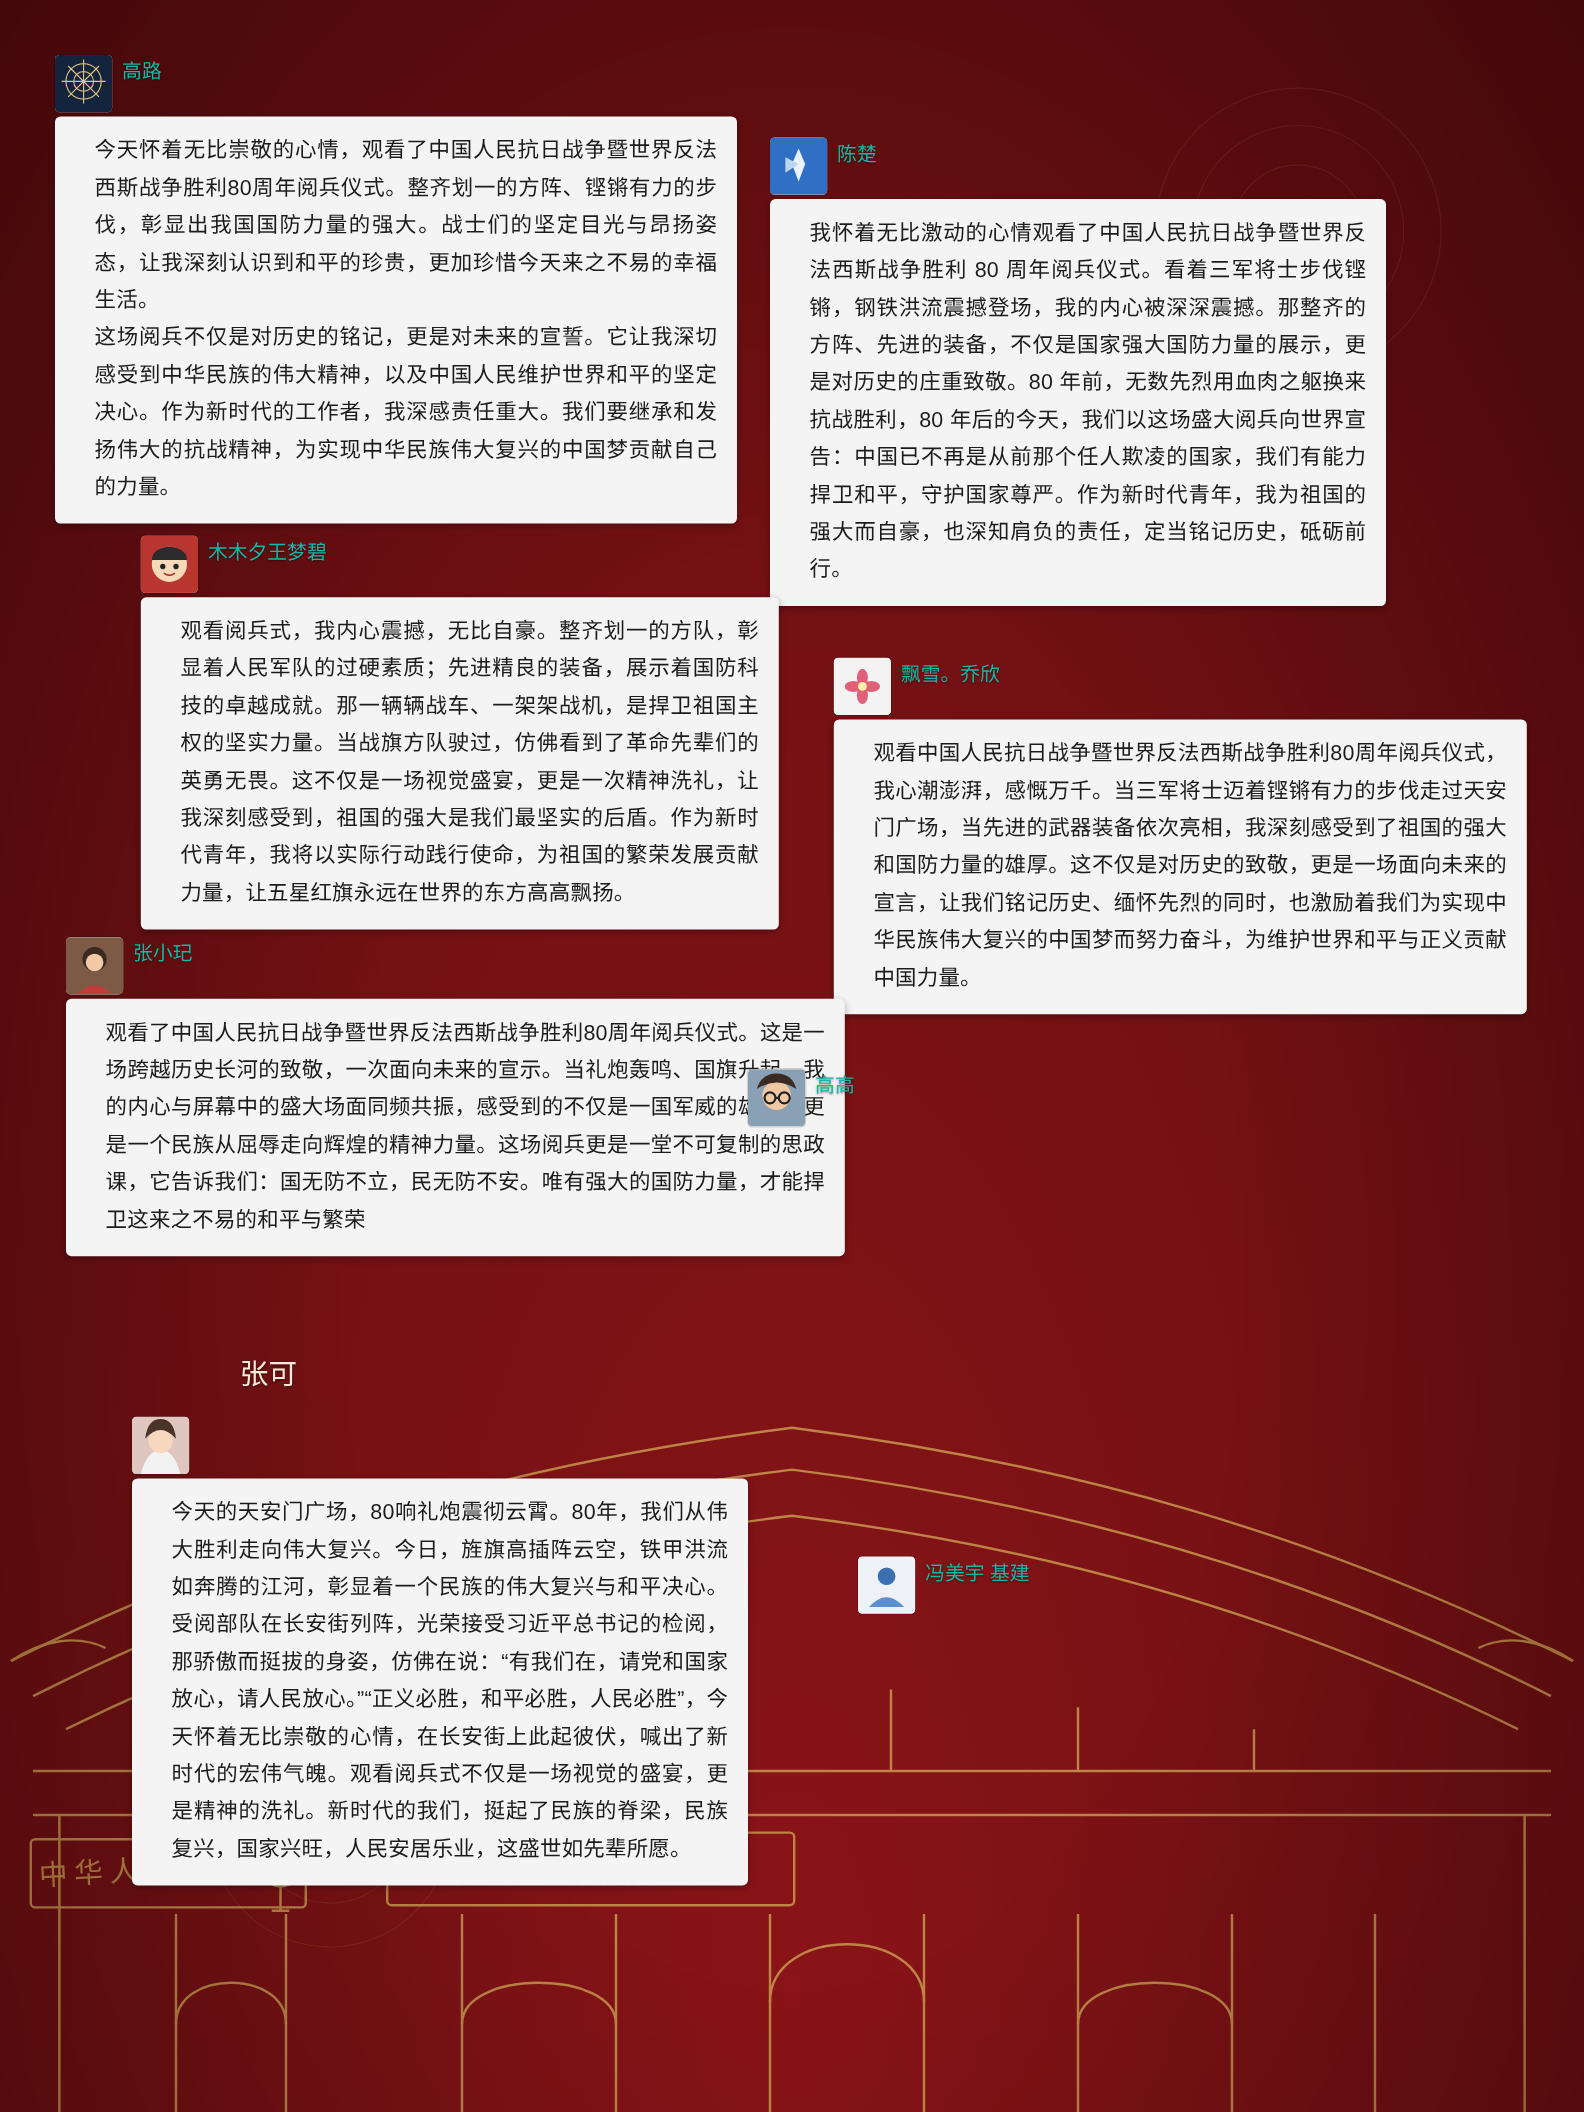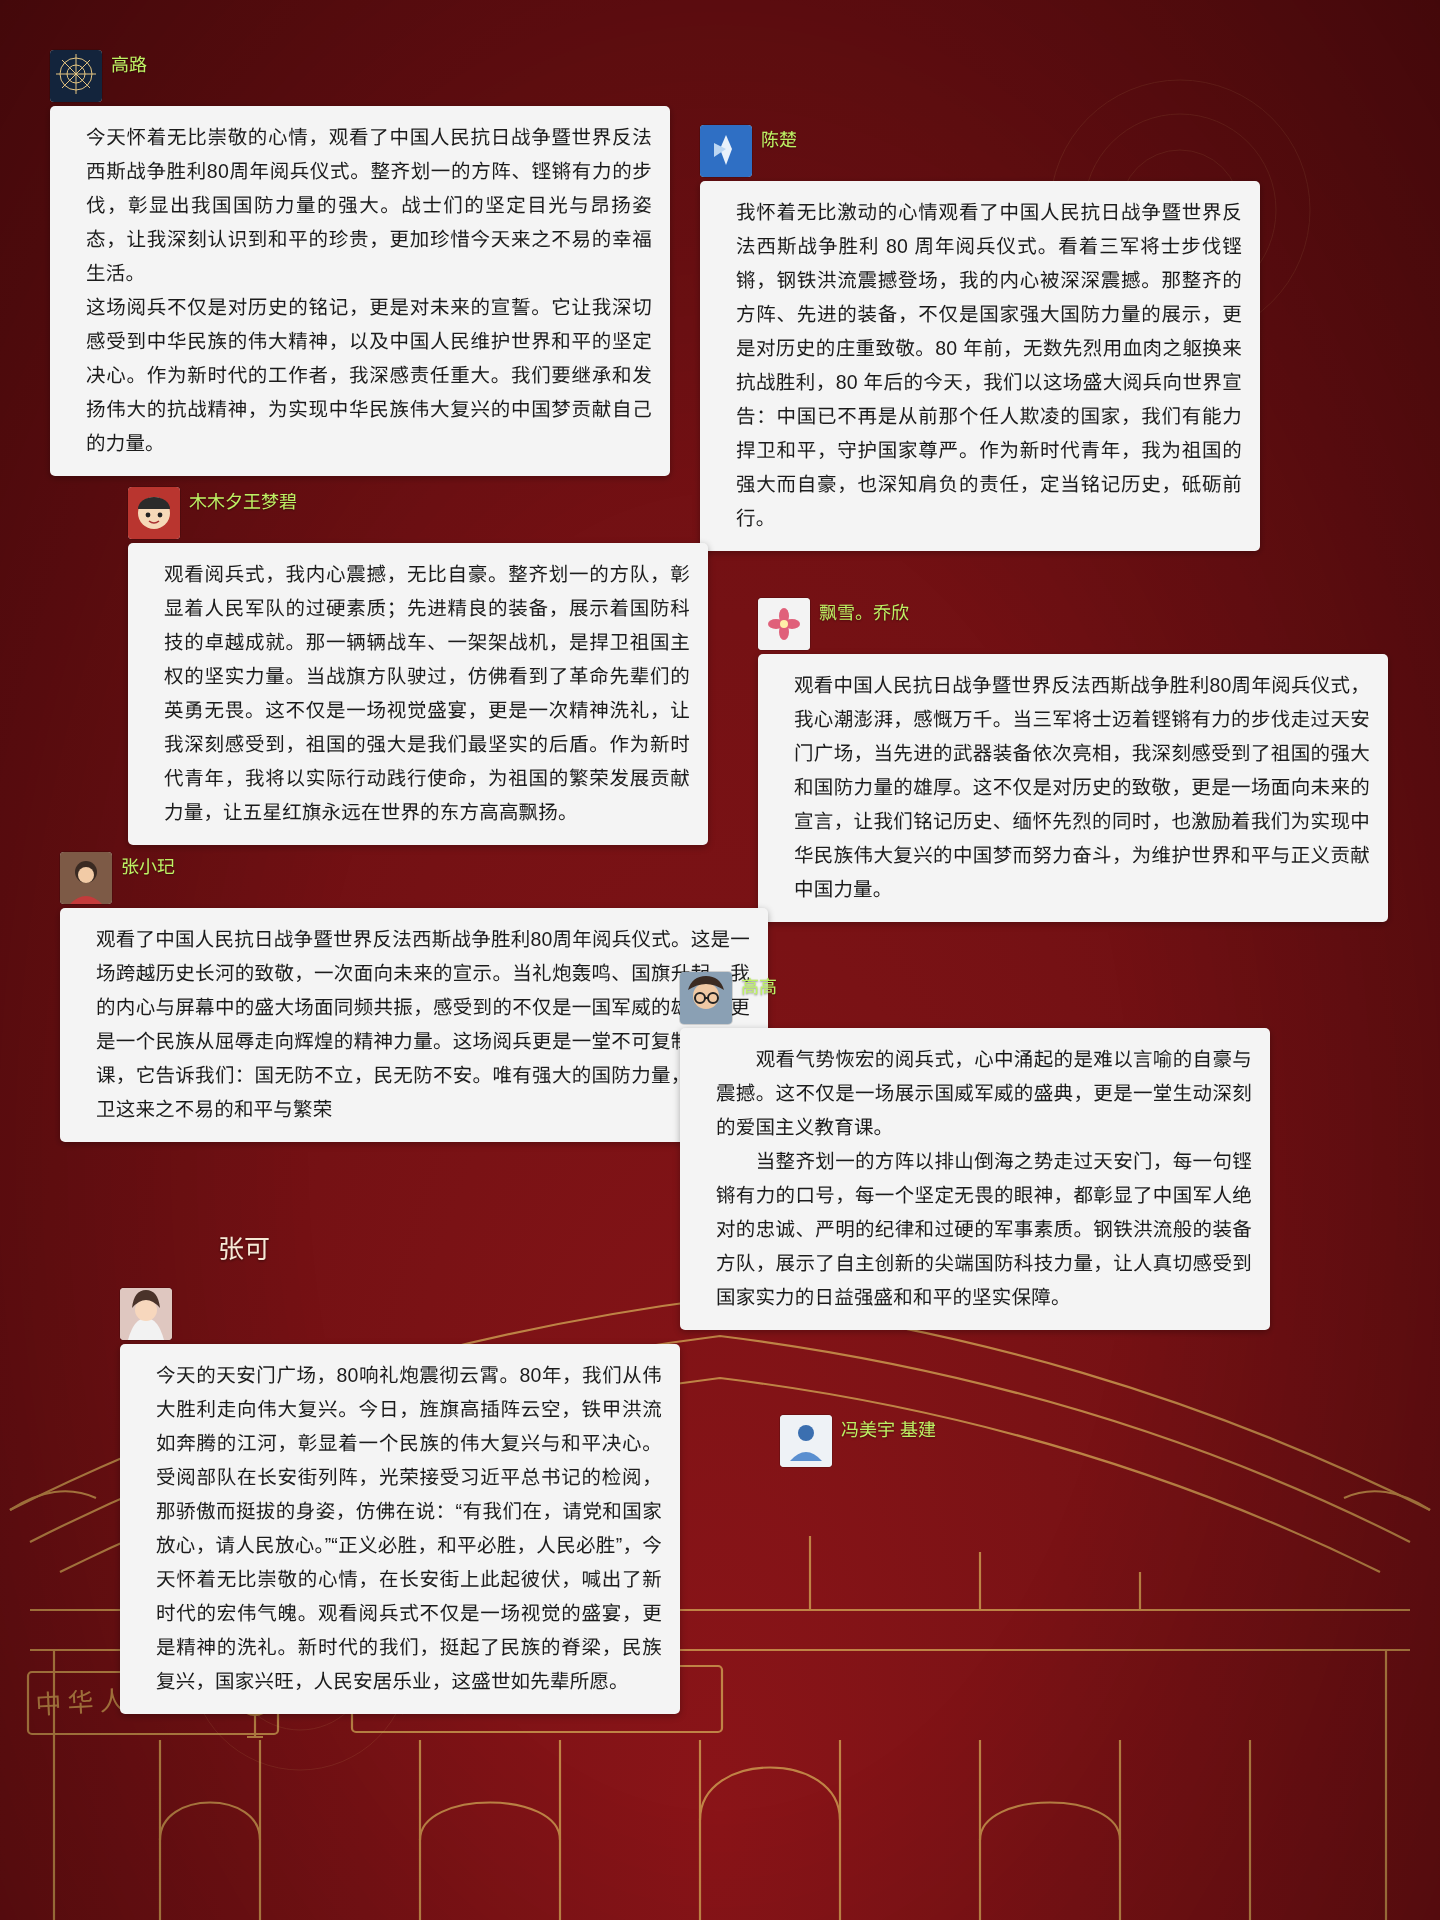"高路" .sender { color: #bef264 -> #14b8a6 }
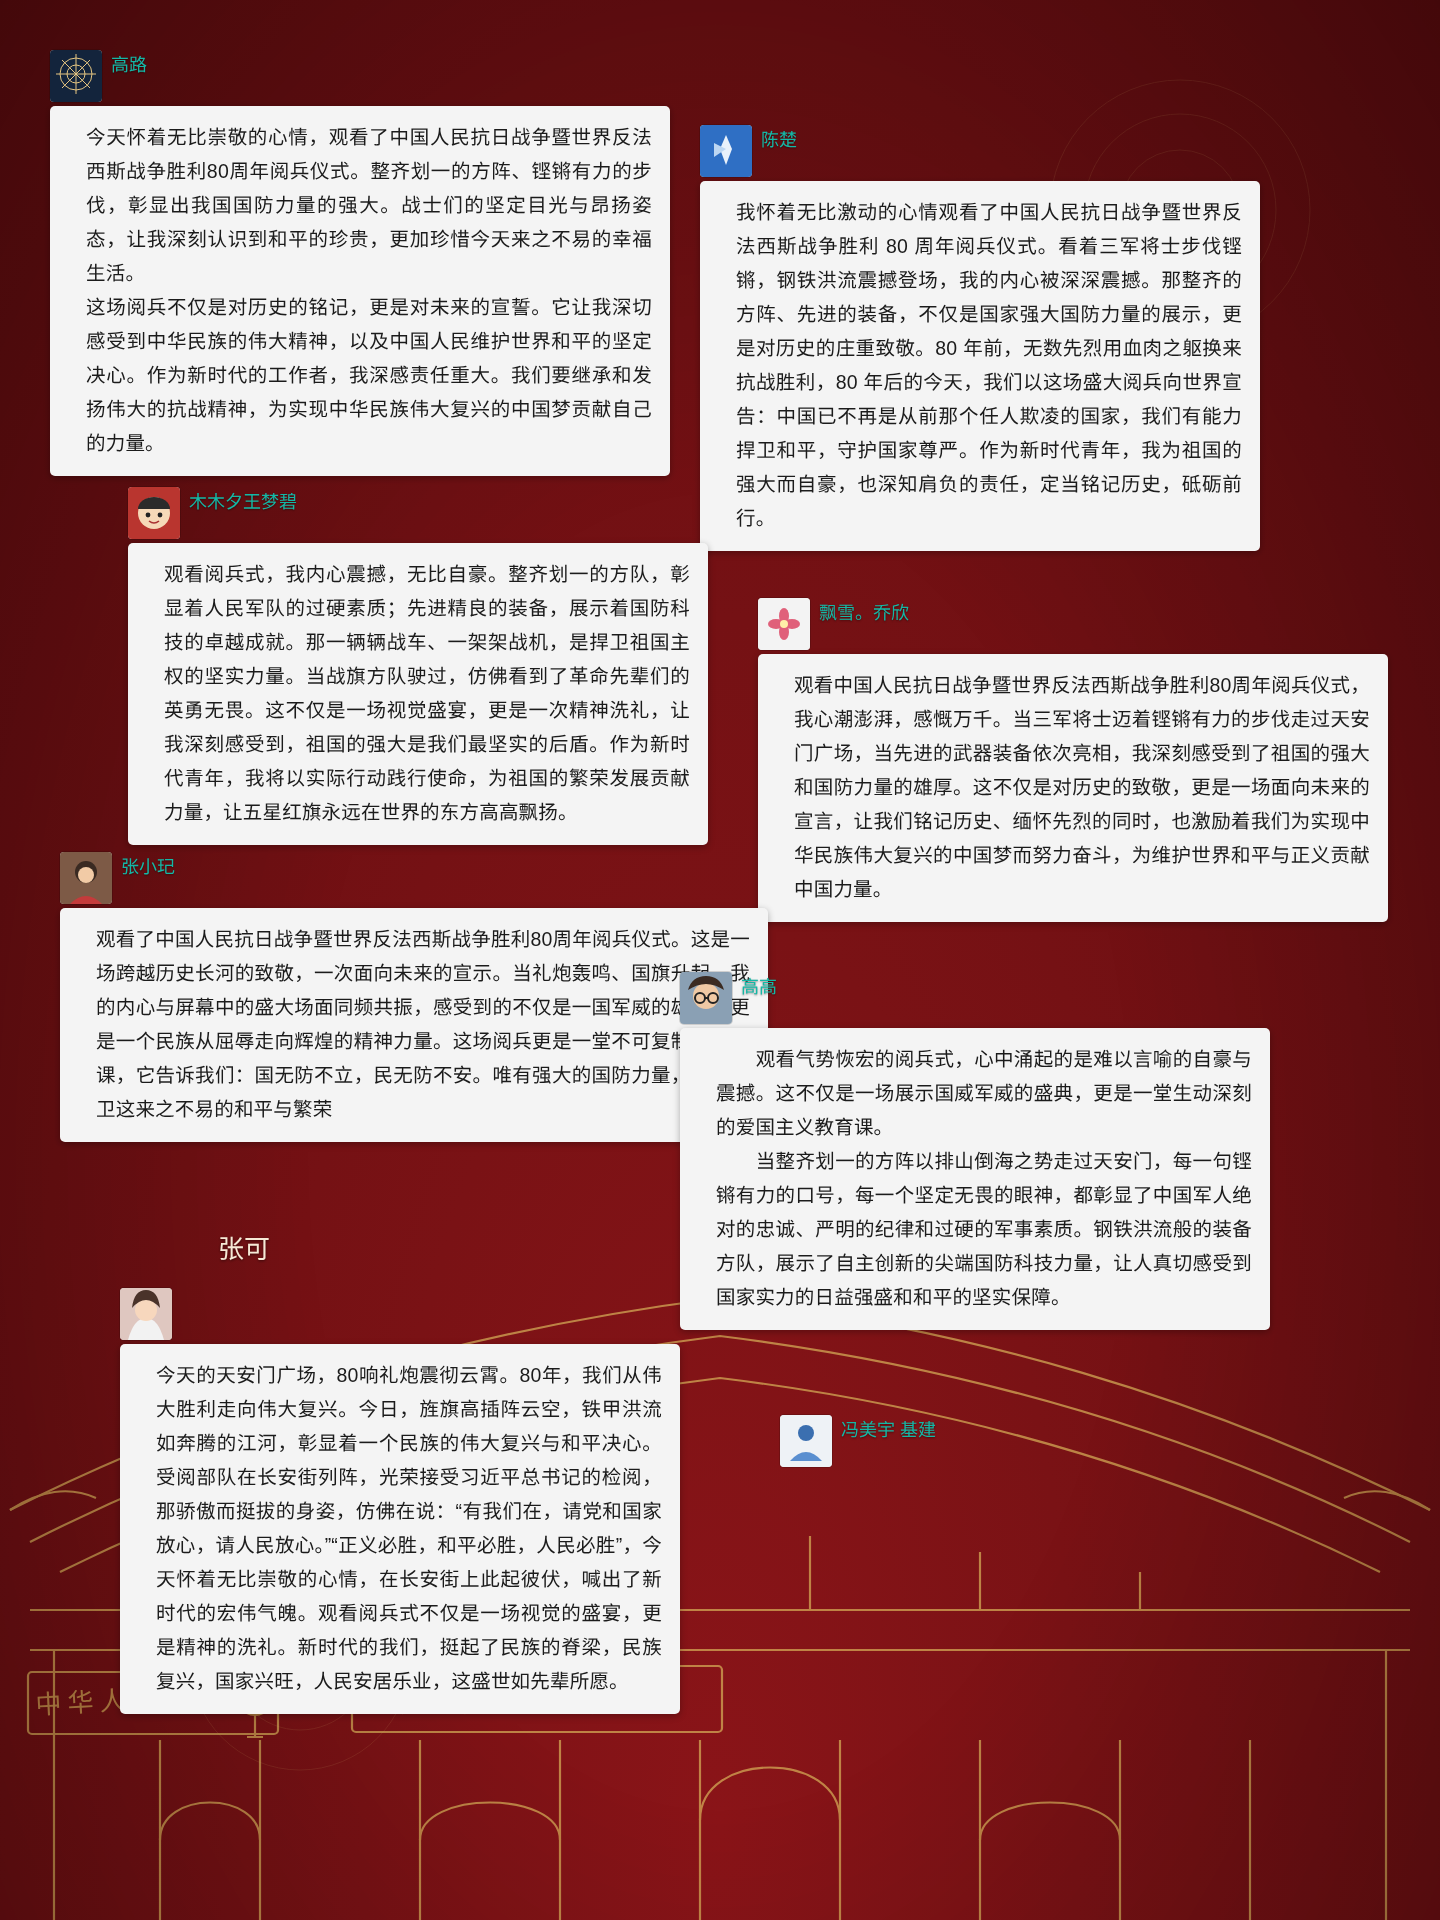"观看气势恢宏的阅兵式，心中涌起的是难以言喻的自豪与震撼。这不仅是一场展示国威军威" div.bubble { html: <div> 观看气势恢宏的阅兵式，心中涌起的是难以言喻的自豪与震撼。这不仅是一场展示国威军威的盛典，更是一堂生动深刻的爱国主义教育课。 当整齐划一的方阵以排山倒海之势走过天安门，每一句铿锵有力的口号，每一个坚定无畏的眼神，都彰显了中国军人绝对的忠诚、严明的纪律和过硬的军事素质。钢铁洪流般的装备方队，展示了自主创新的尖端国防科技力量，让人真切感受到国家实力的日益强盛和和平的坚实保障。</div> -> none }
